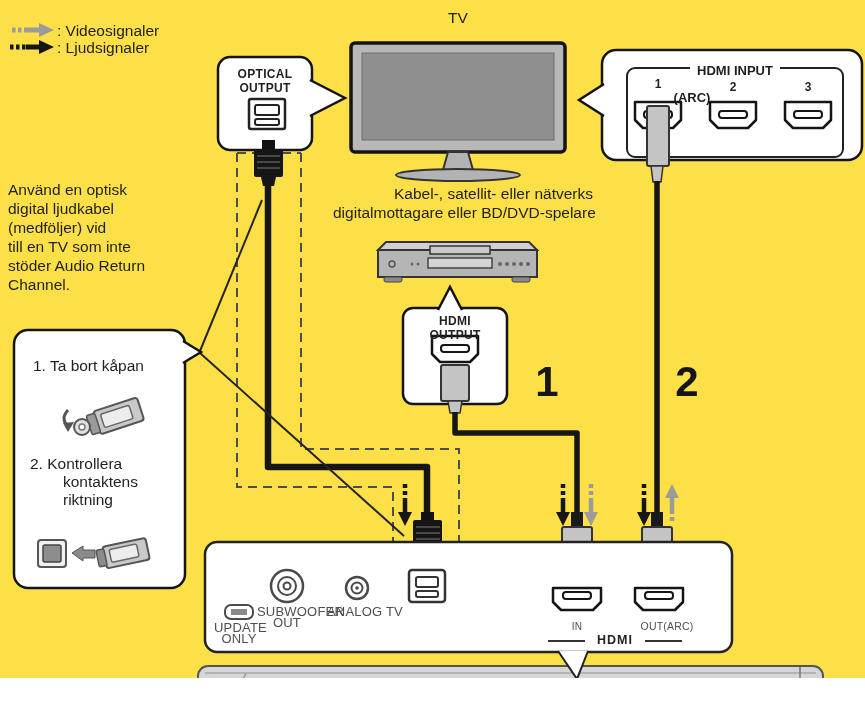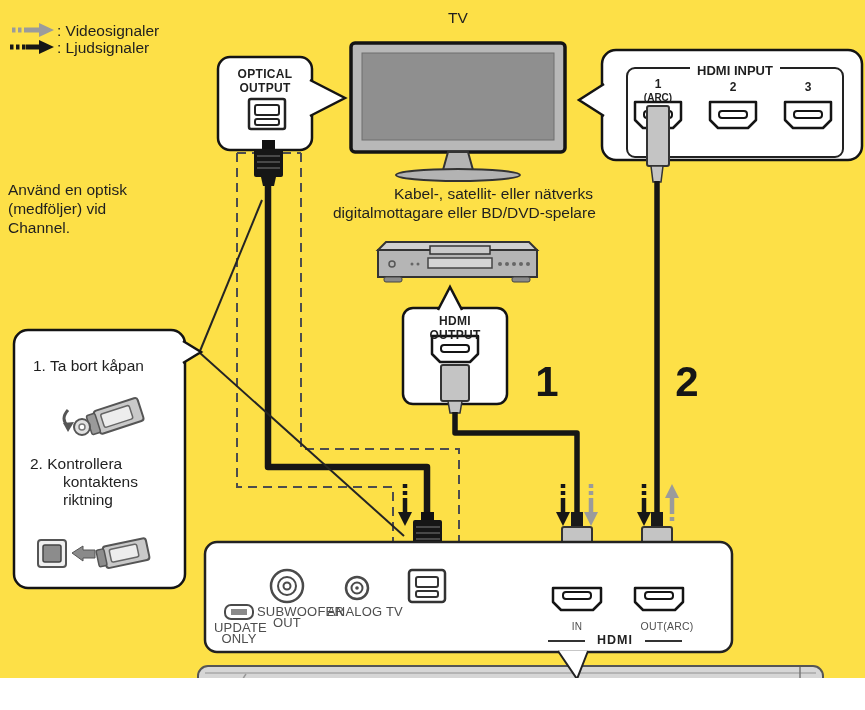"(ARC)" div.lbl { font-size: 10px -> 13px; left: 634px -> 668px }
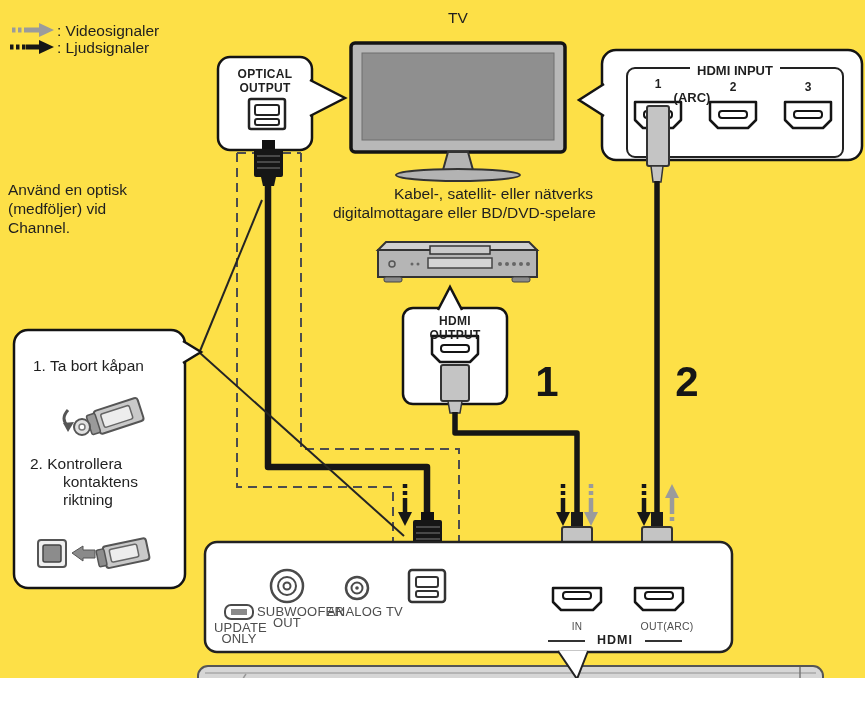"digital ljudkabel" div { html: none -> <div>digital ljudkabel</div> }
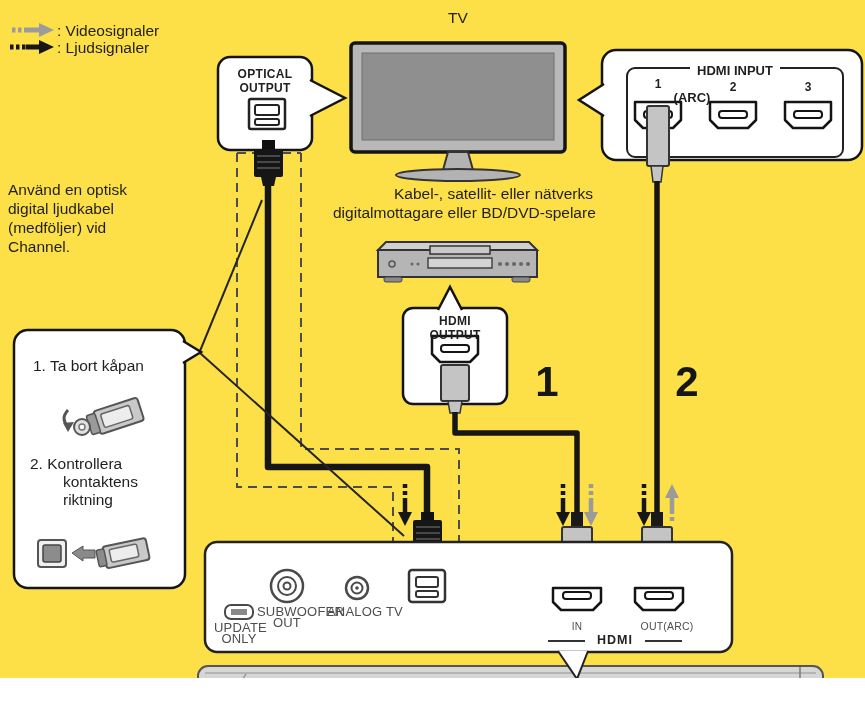"till en TV som inte" div { html: none -> <div>till en TV som inte</div> }
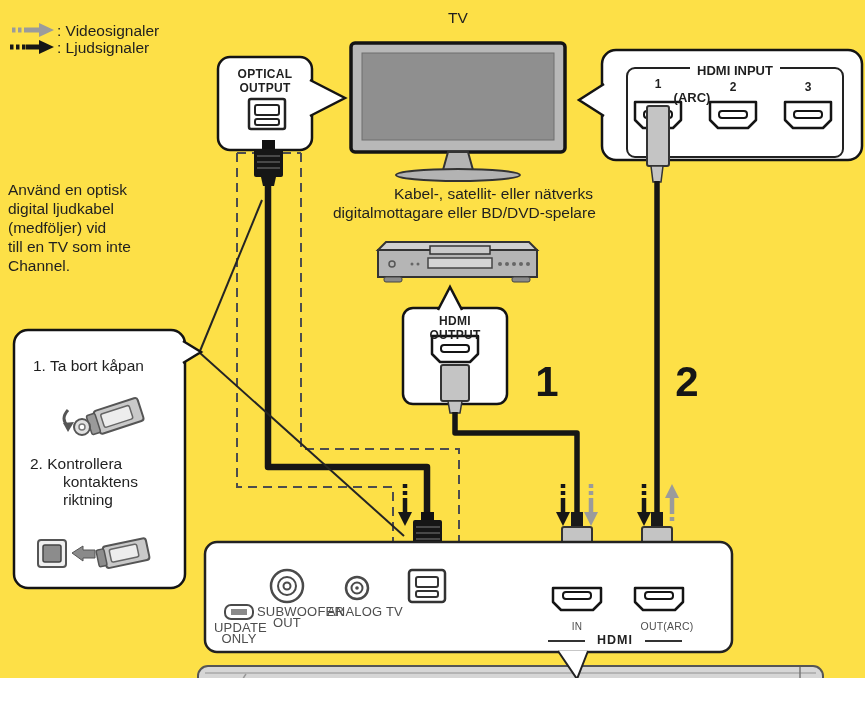"stöder Audio Return" div { html: none -> <div>stöder Audio Return</div> }
